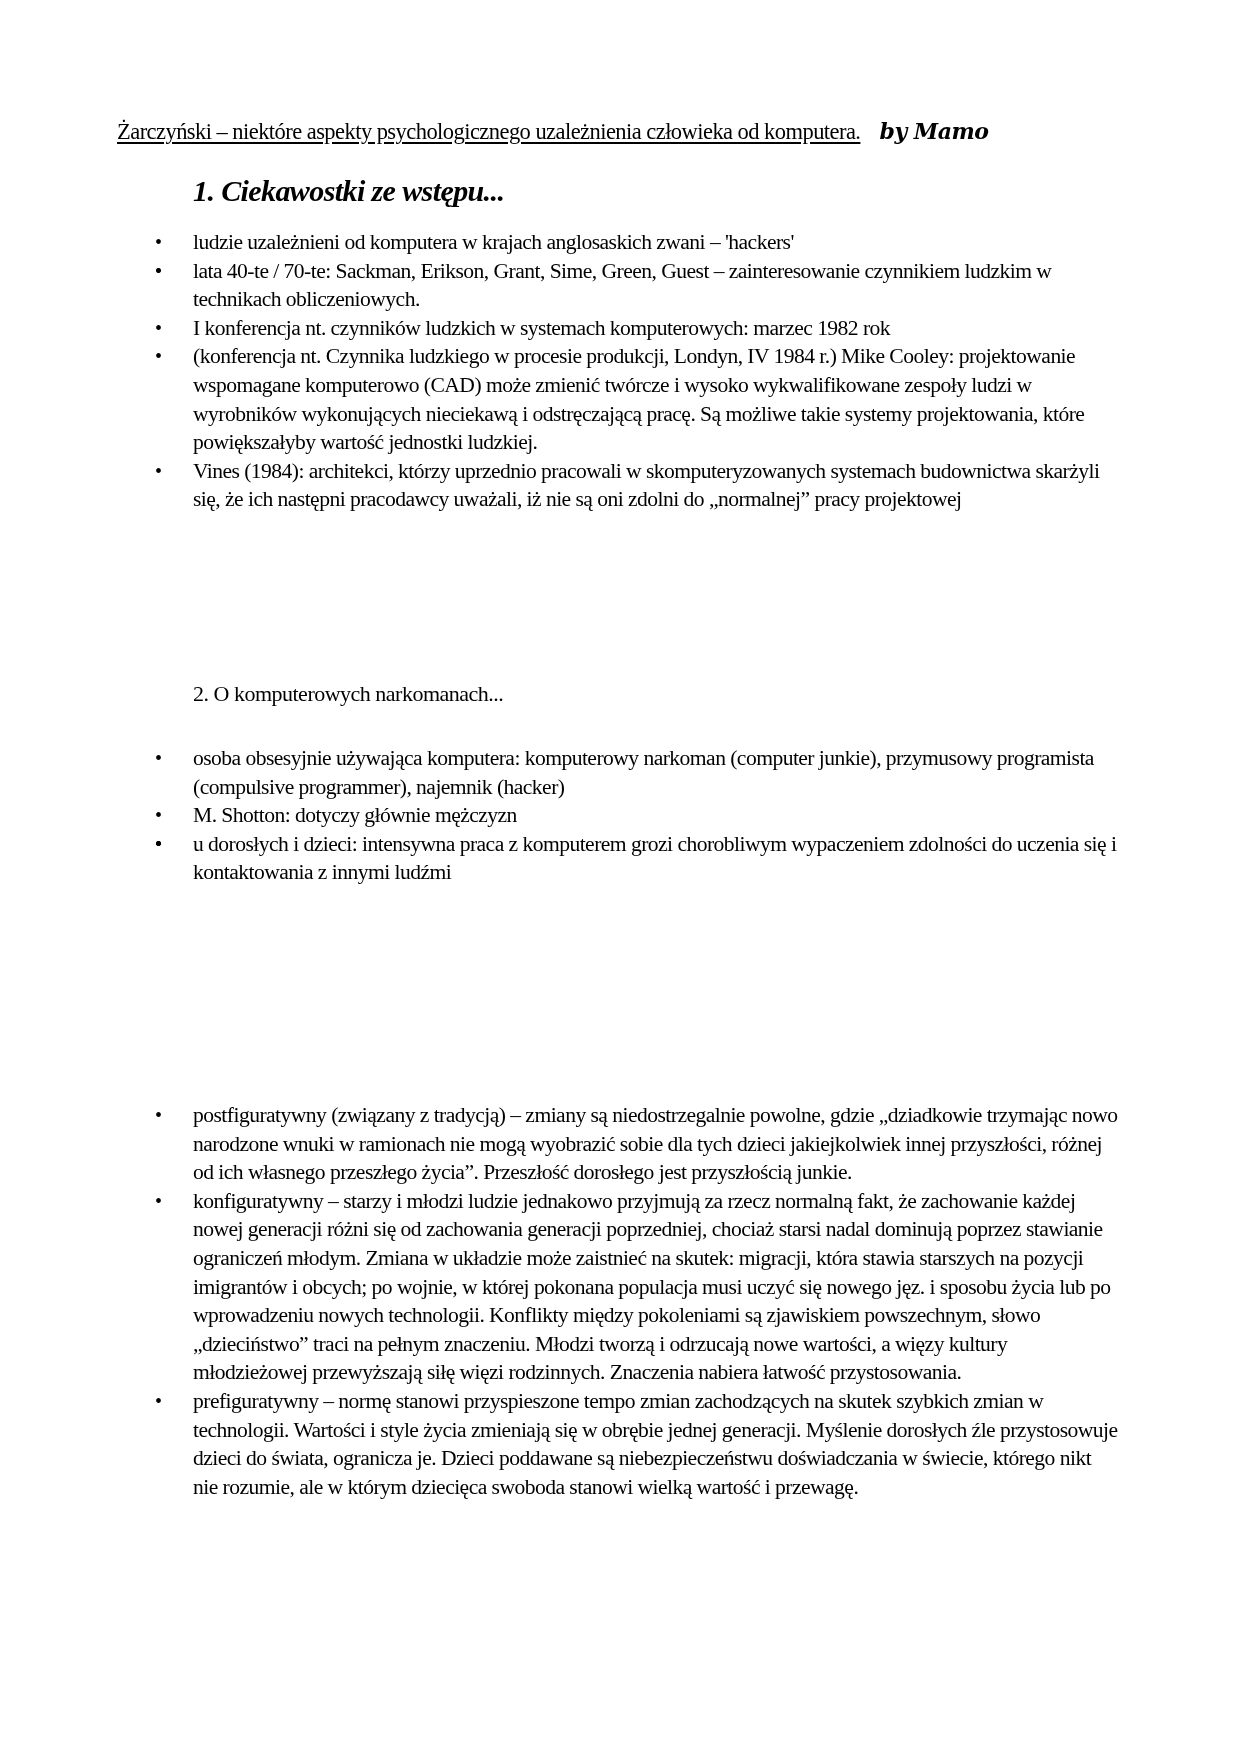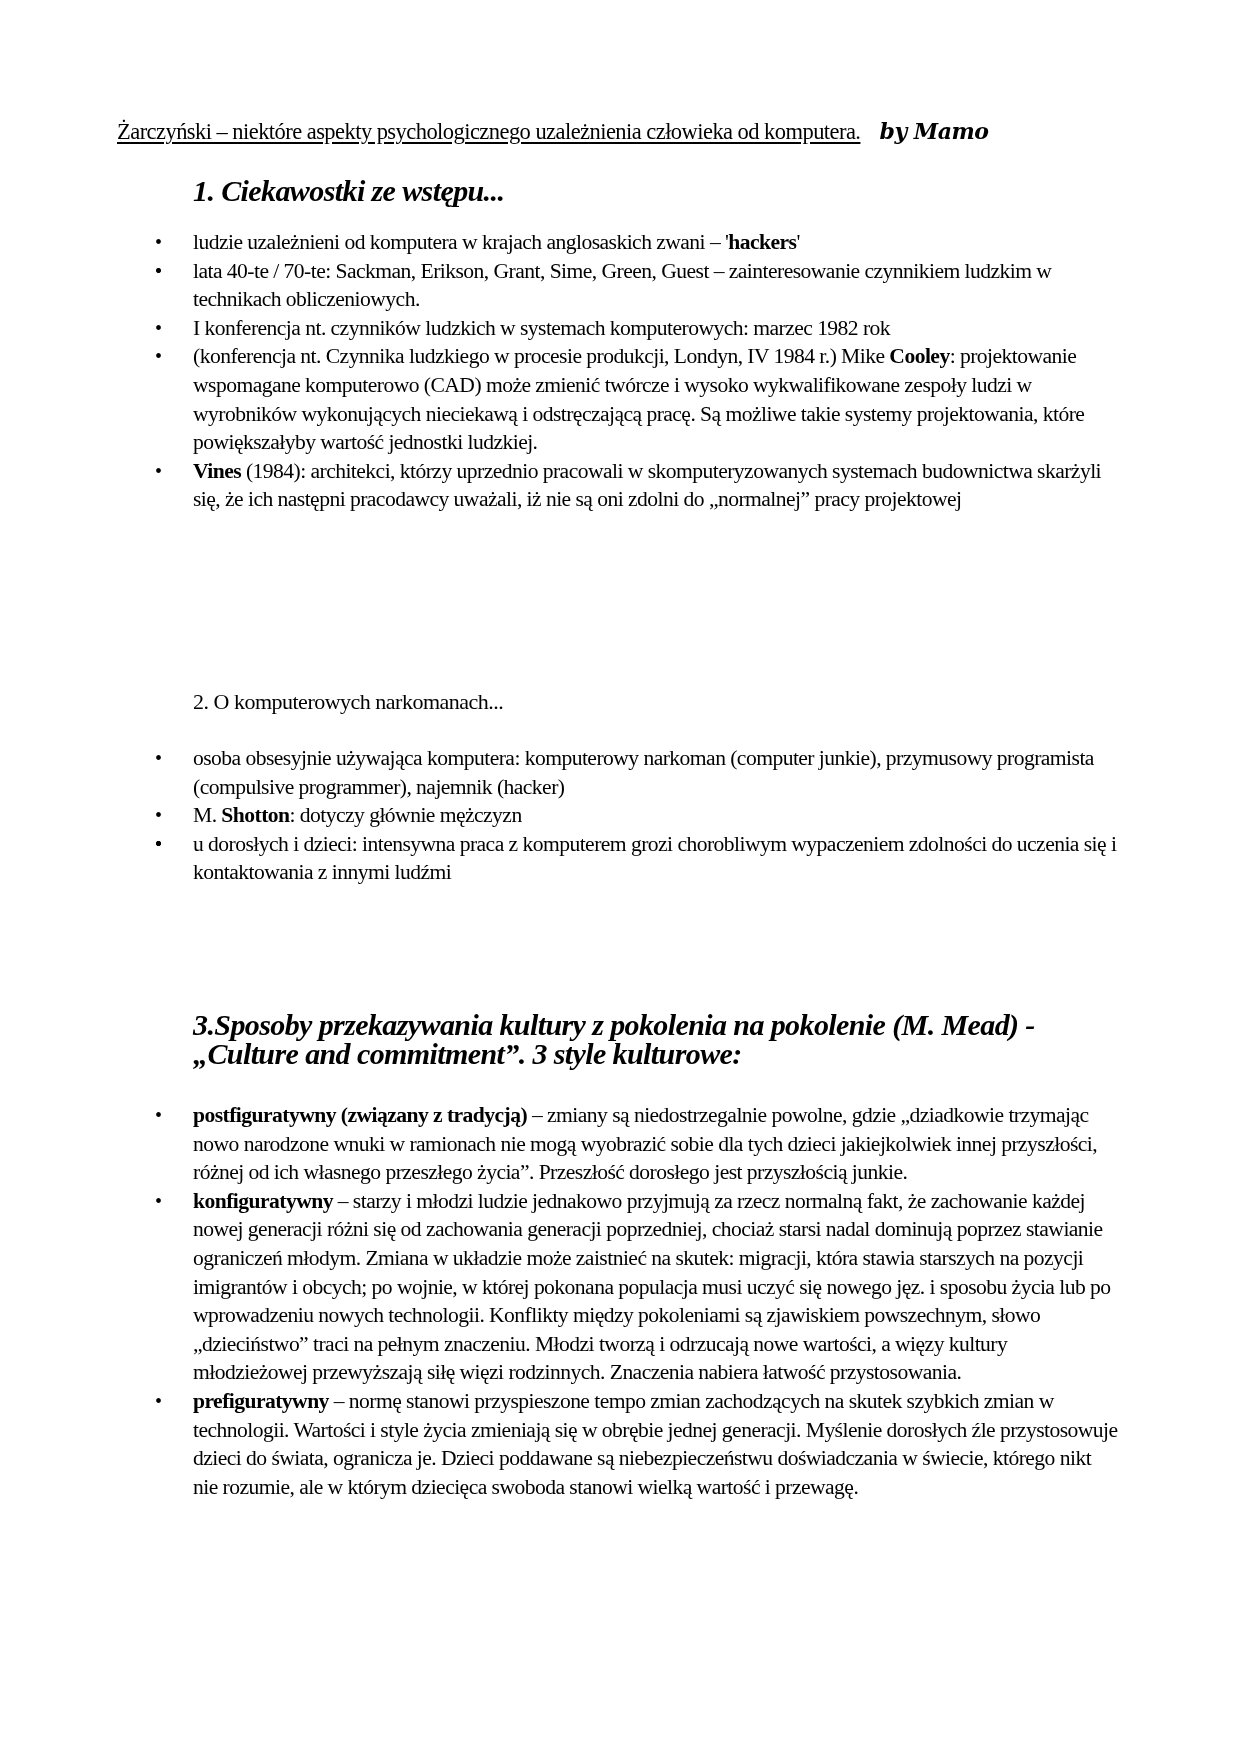"hackers" b { font-weight: bold -> normal }
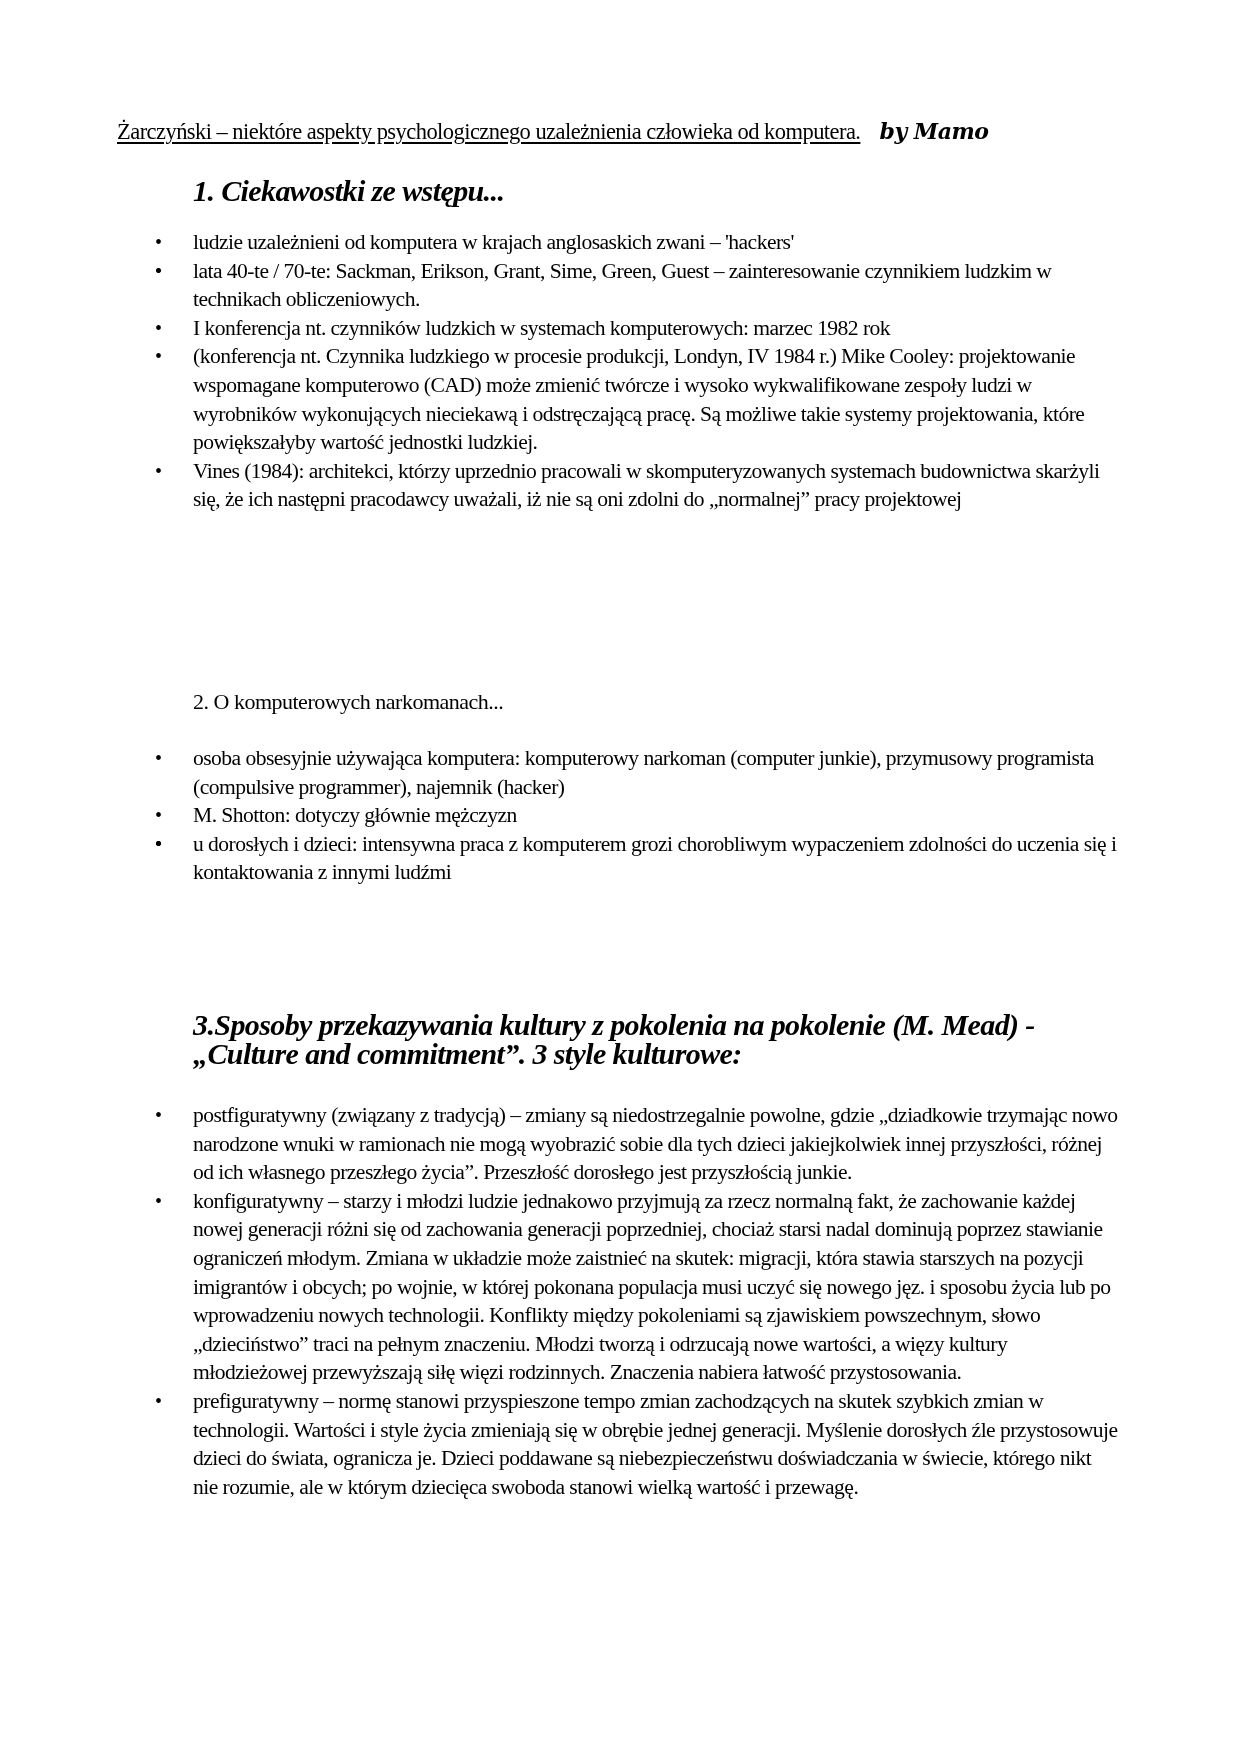"2. O komputerowych narkomanach..." div.heading-plain { margin-top: 8px -> none }
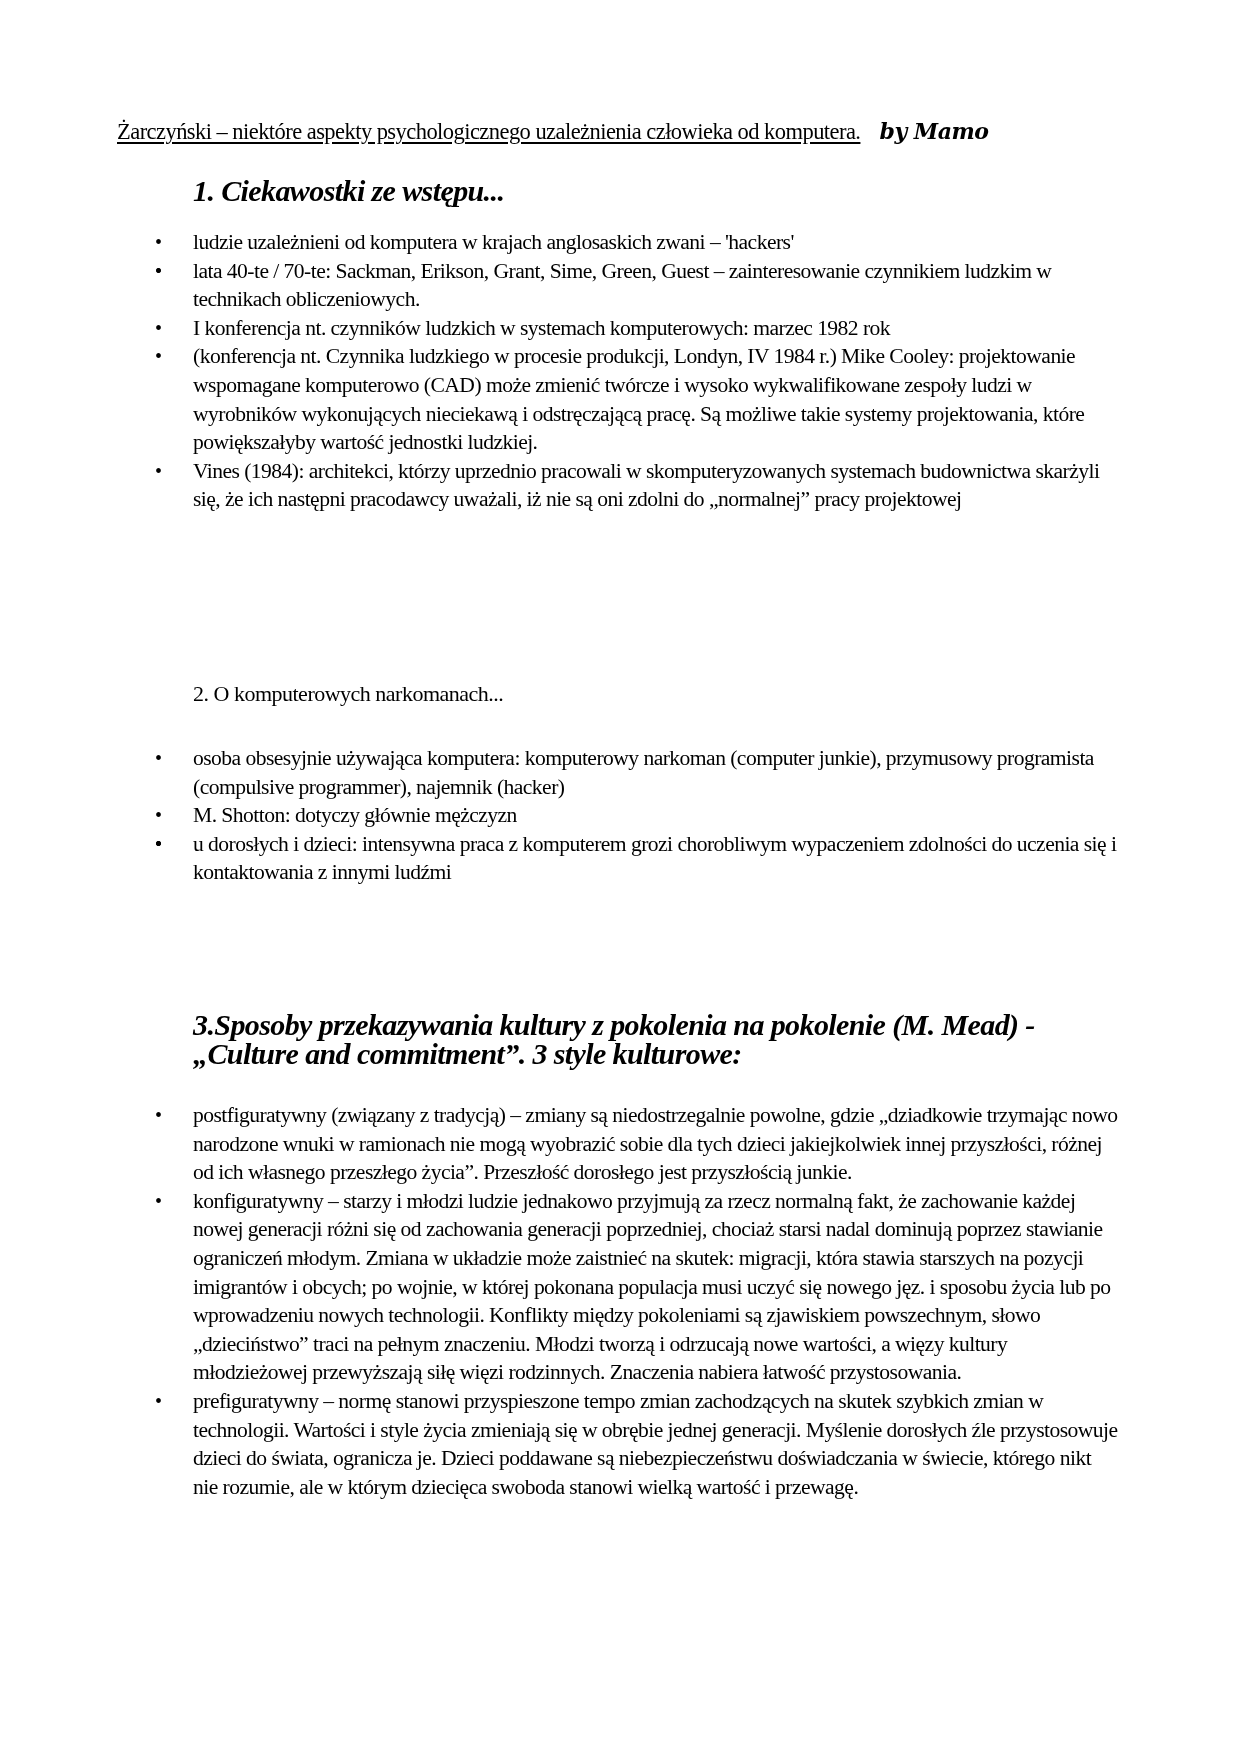"3.Sposoby przekazywania kultury z" div.heading { html: <div>3.Sposoby przekazywania kultury z pokolenia na pokolenie (M. Mead) - „Culture and commitment”. 3 style kulturowe:</div> -> none }
